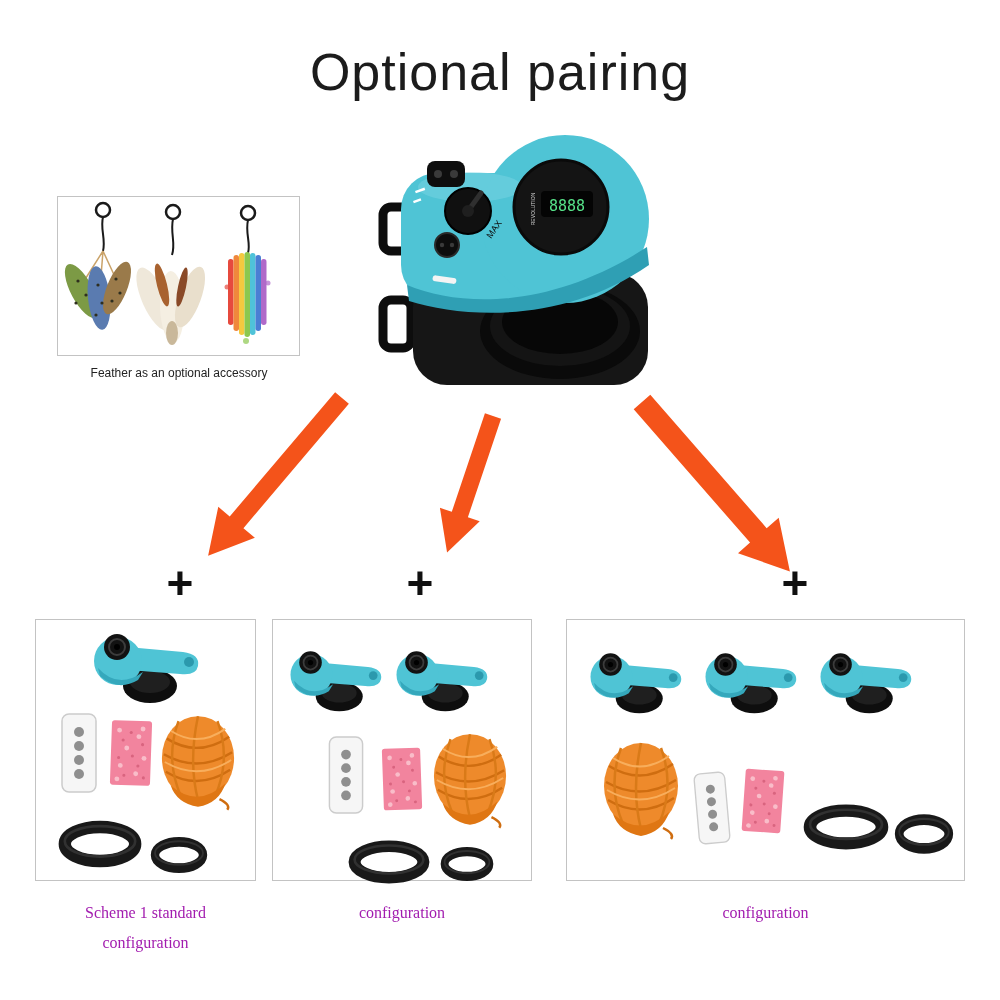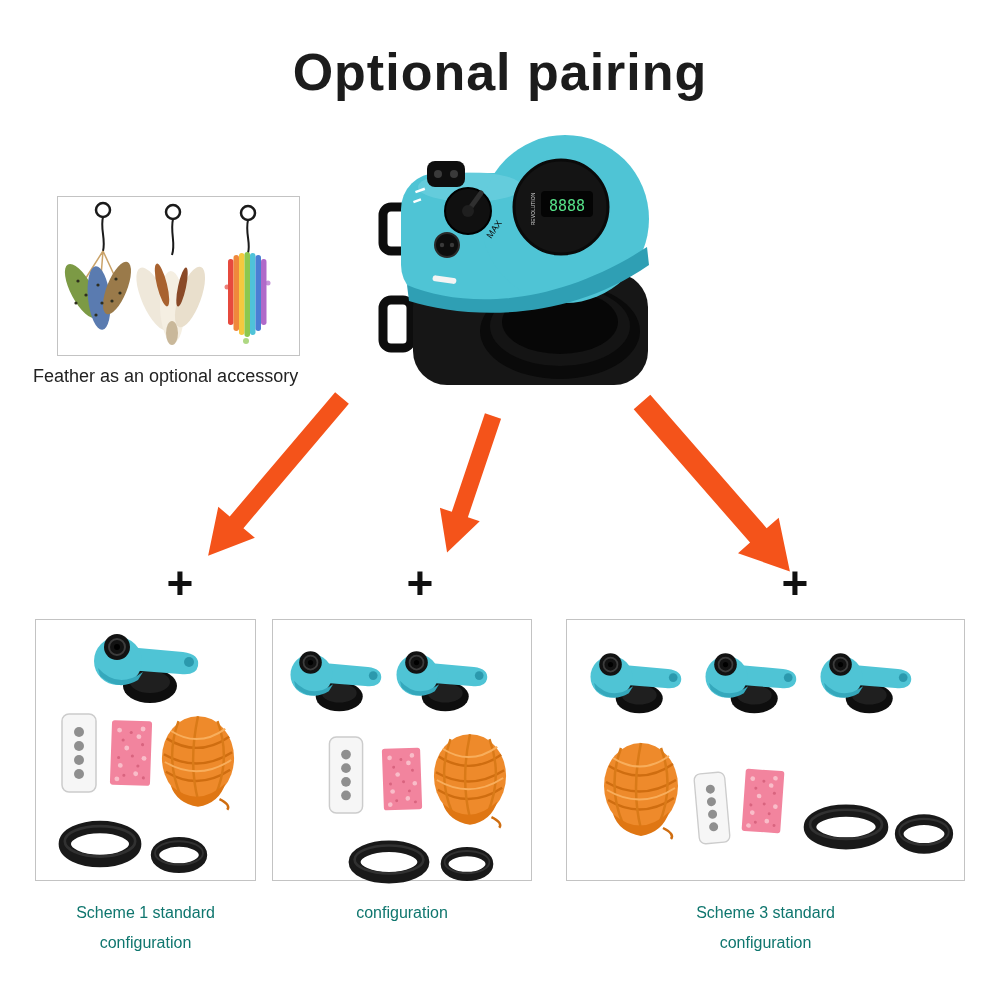"Optional pairing" .title { font-weight: bold -> normal }
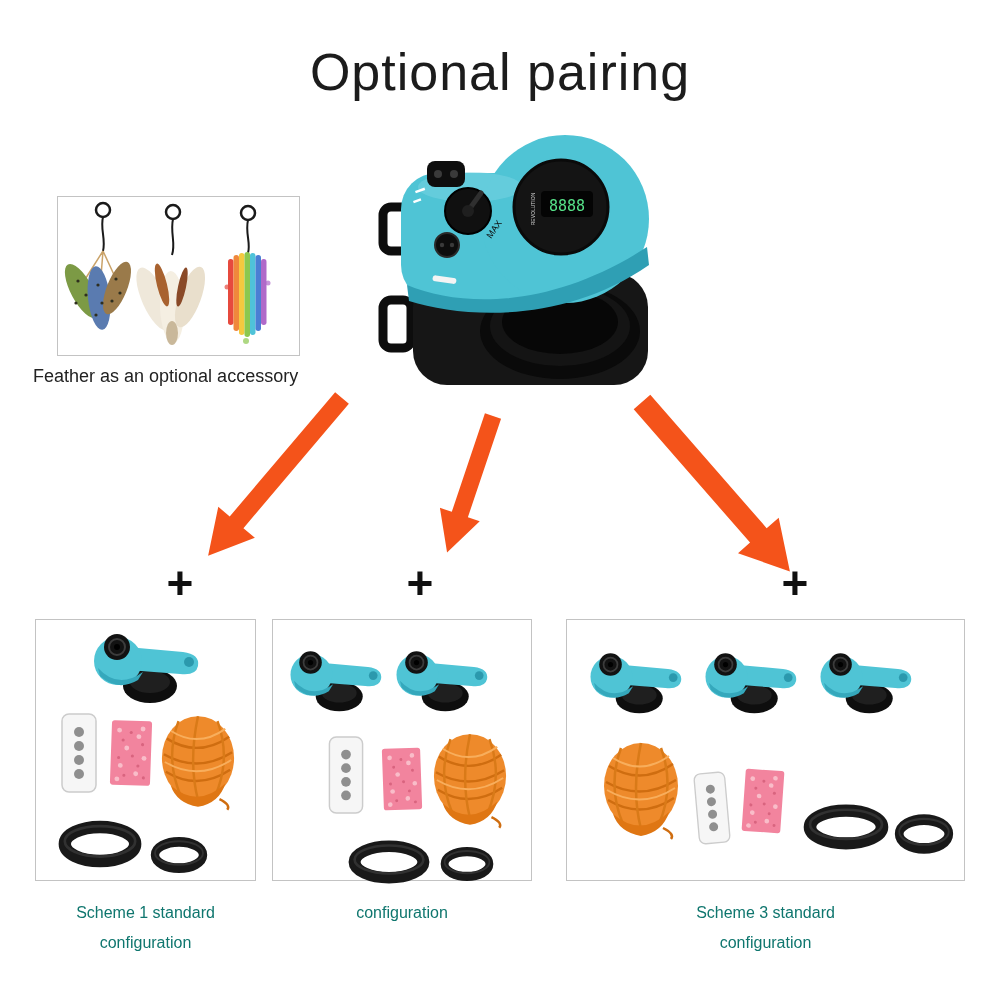"Feather as an optional accessory" .feather-caption { font-size: 18px -> 12px; text-align: left -> center }
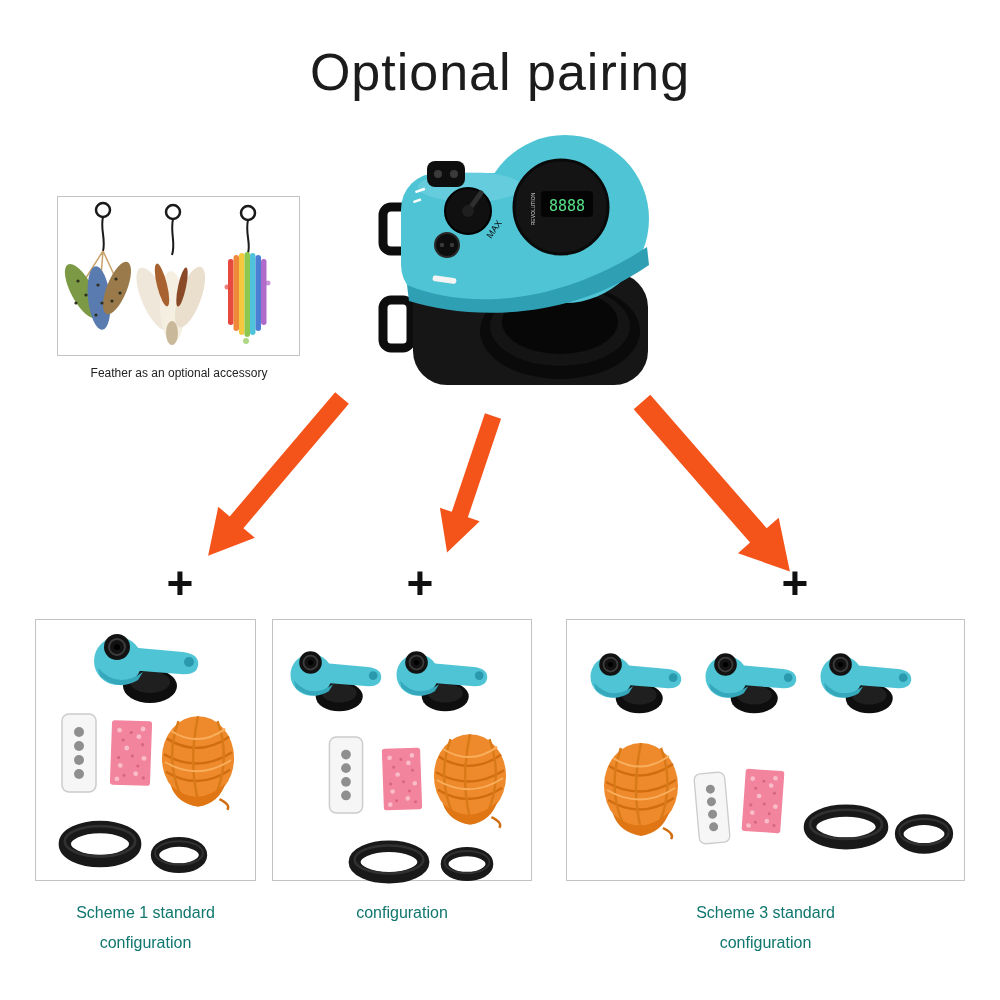"Scheme 1 standard" .scheme-caption { color: #0f766e -> #a21caf; font-family: none -> Liberation Serif, serif }
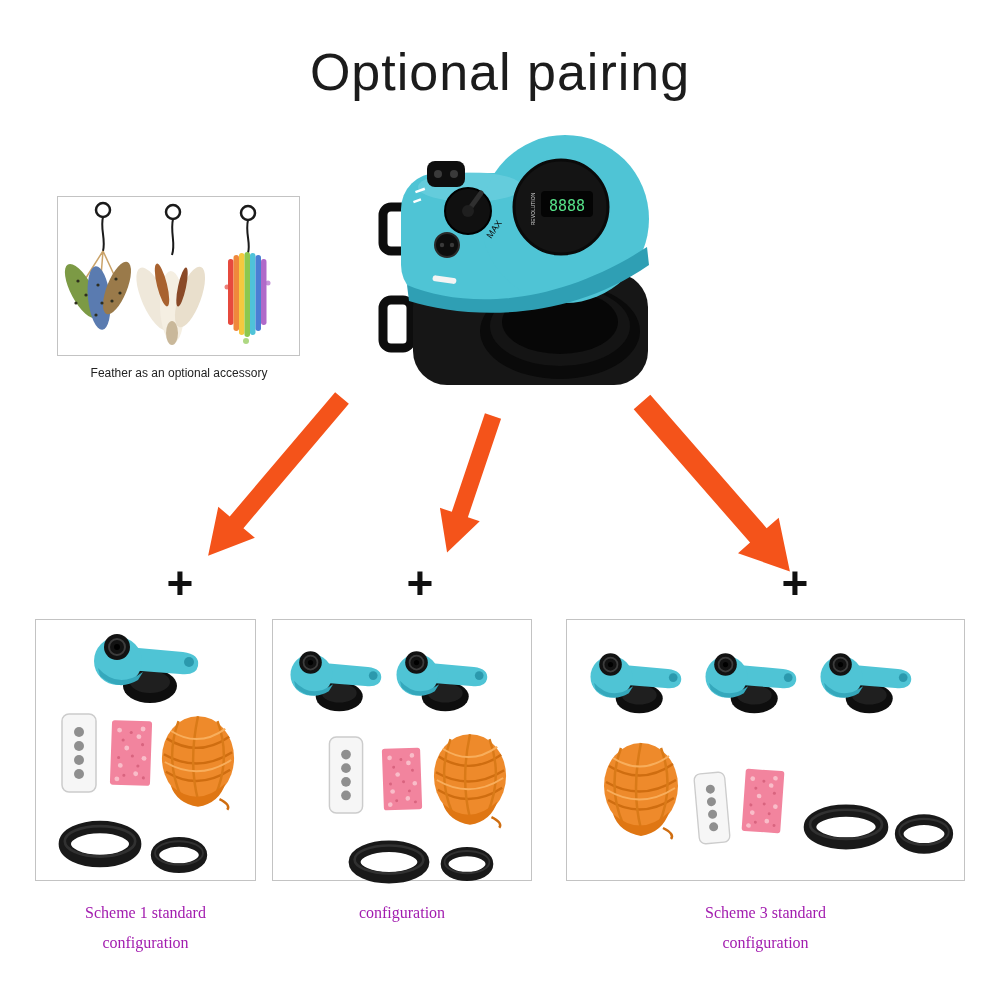"Scheme 3 standard" div { html: <div>Scheme 3 standard</div> -> none }
